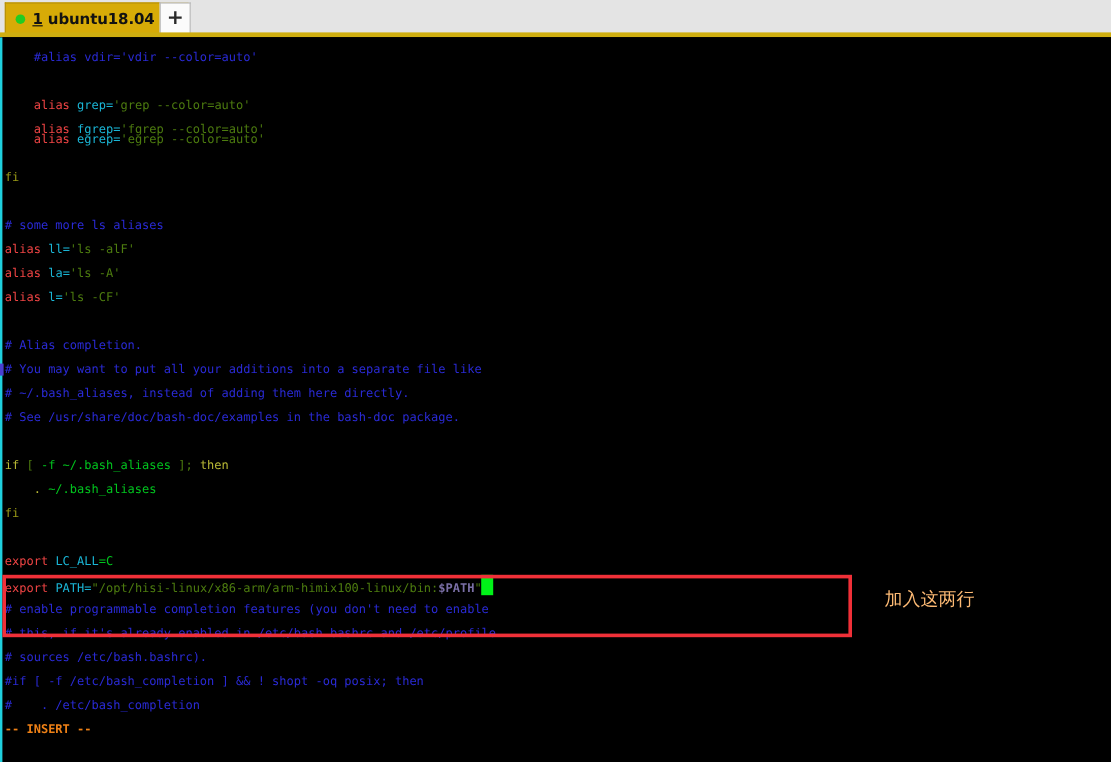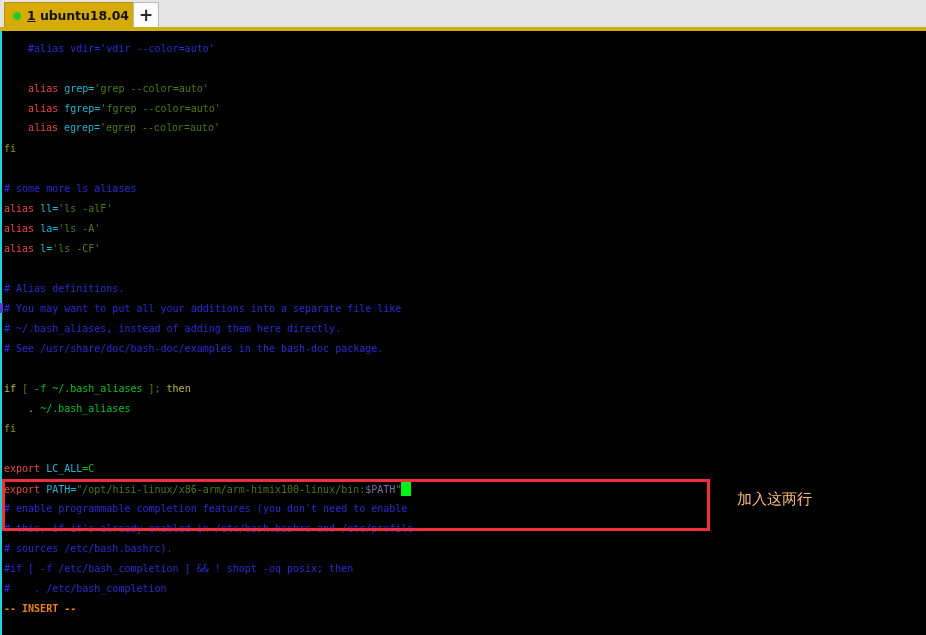"alias egrep='egrep --color=auto'" div.line { font-family: Liberation Mono, monospace -> none; top: 88px -> 76px }
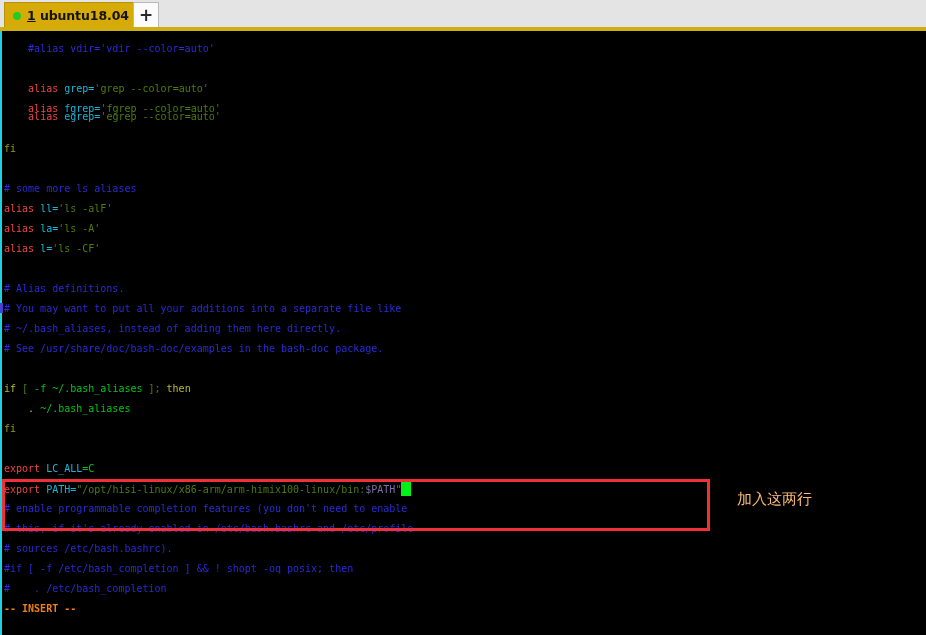"# Alias definitions." span.c-comment { text: definitions -> completion }
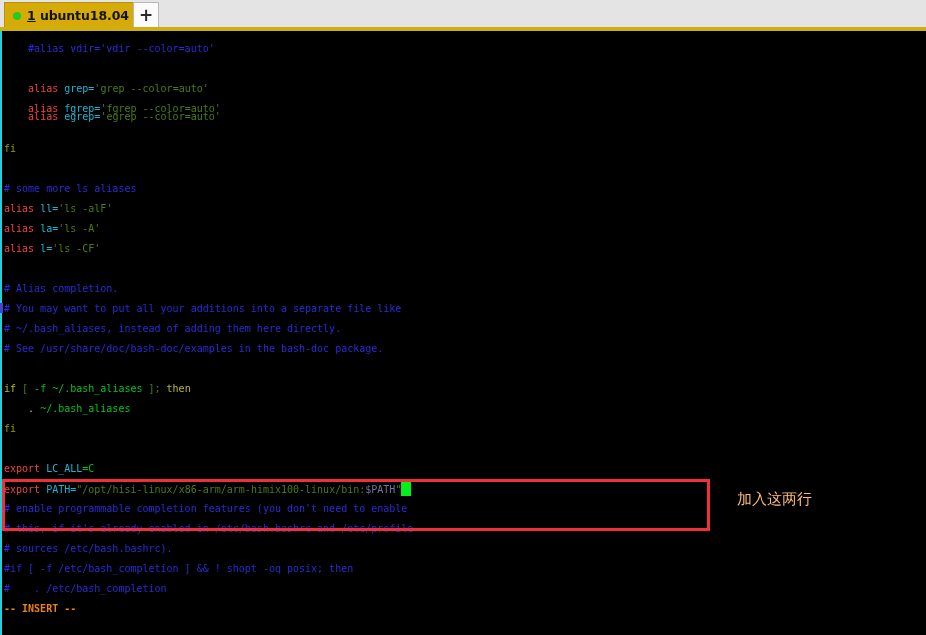"$PATH" .c-path { font-weight: none -> bold }
